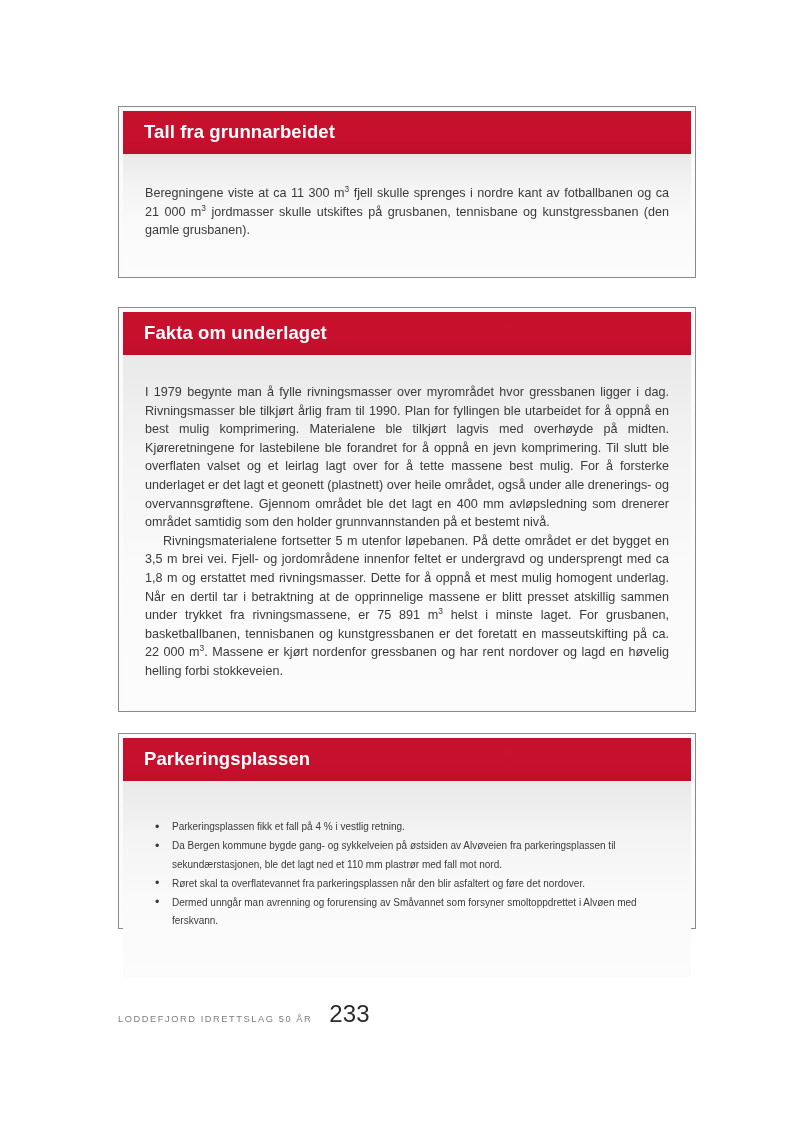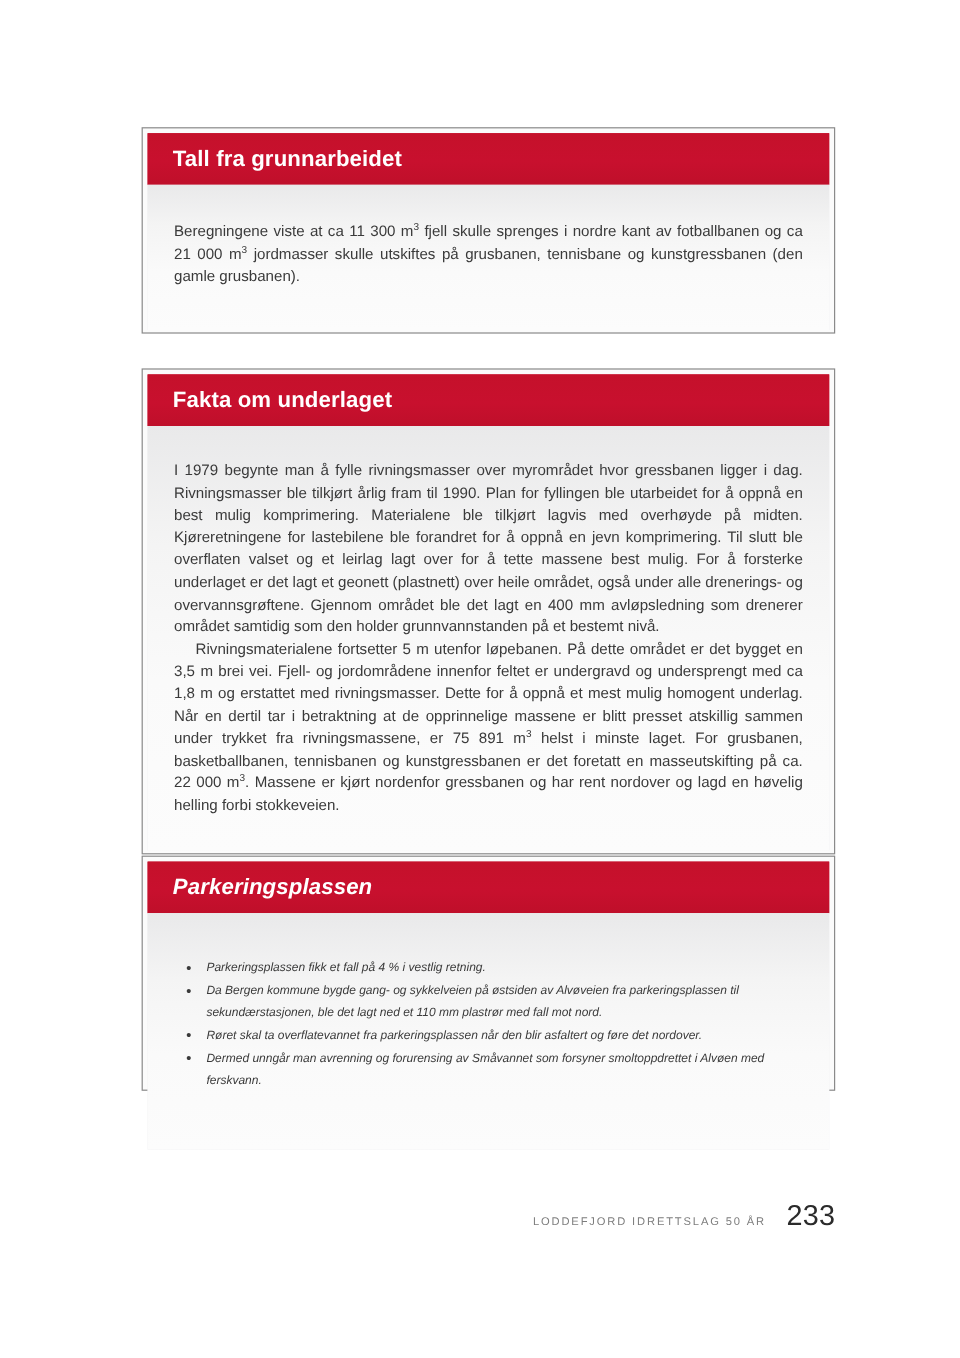"Parkeringsplassen" #box-3 { font-style: italic -> none; top: 713px -> 733px }
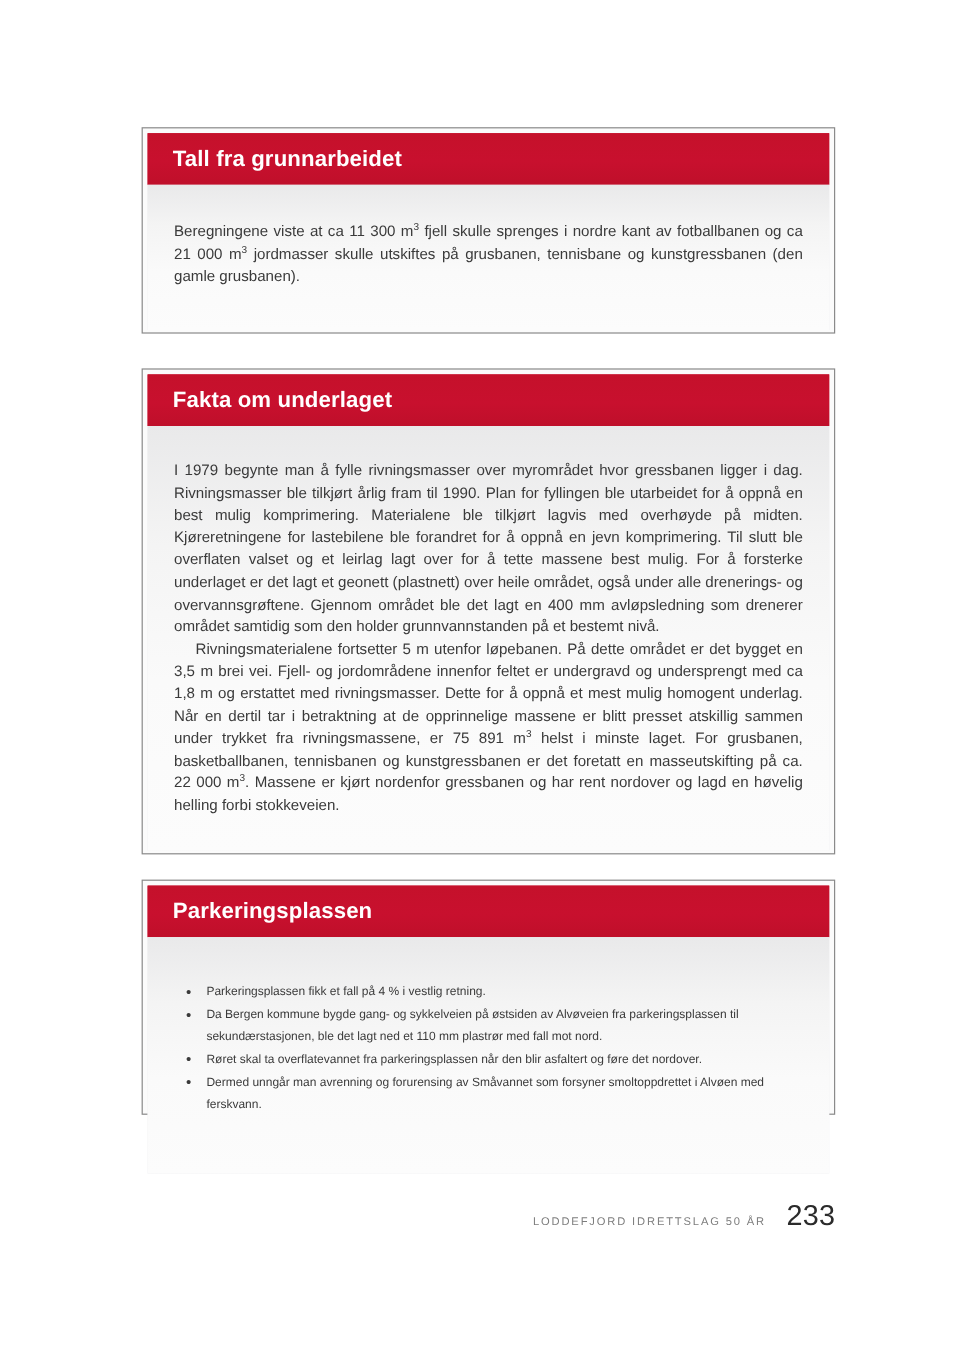"LODDEFJORD IDRETTSLAG 50 ÅR" .page-footer { justify-content: flex-end -> flex-start }
